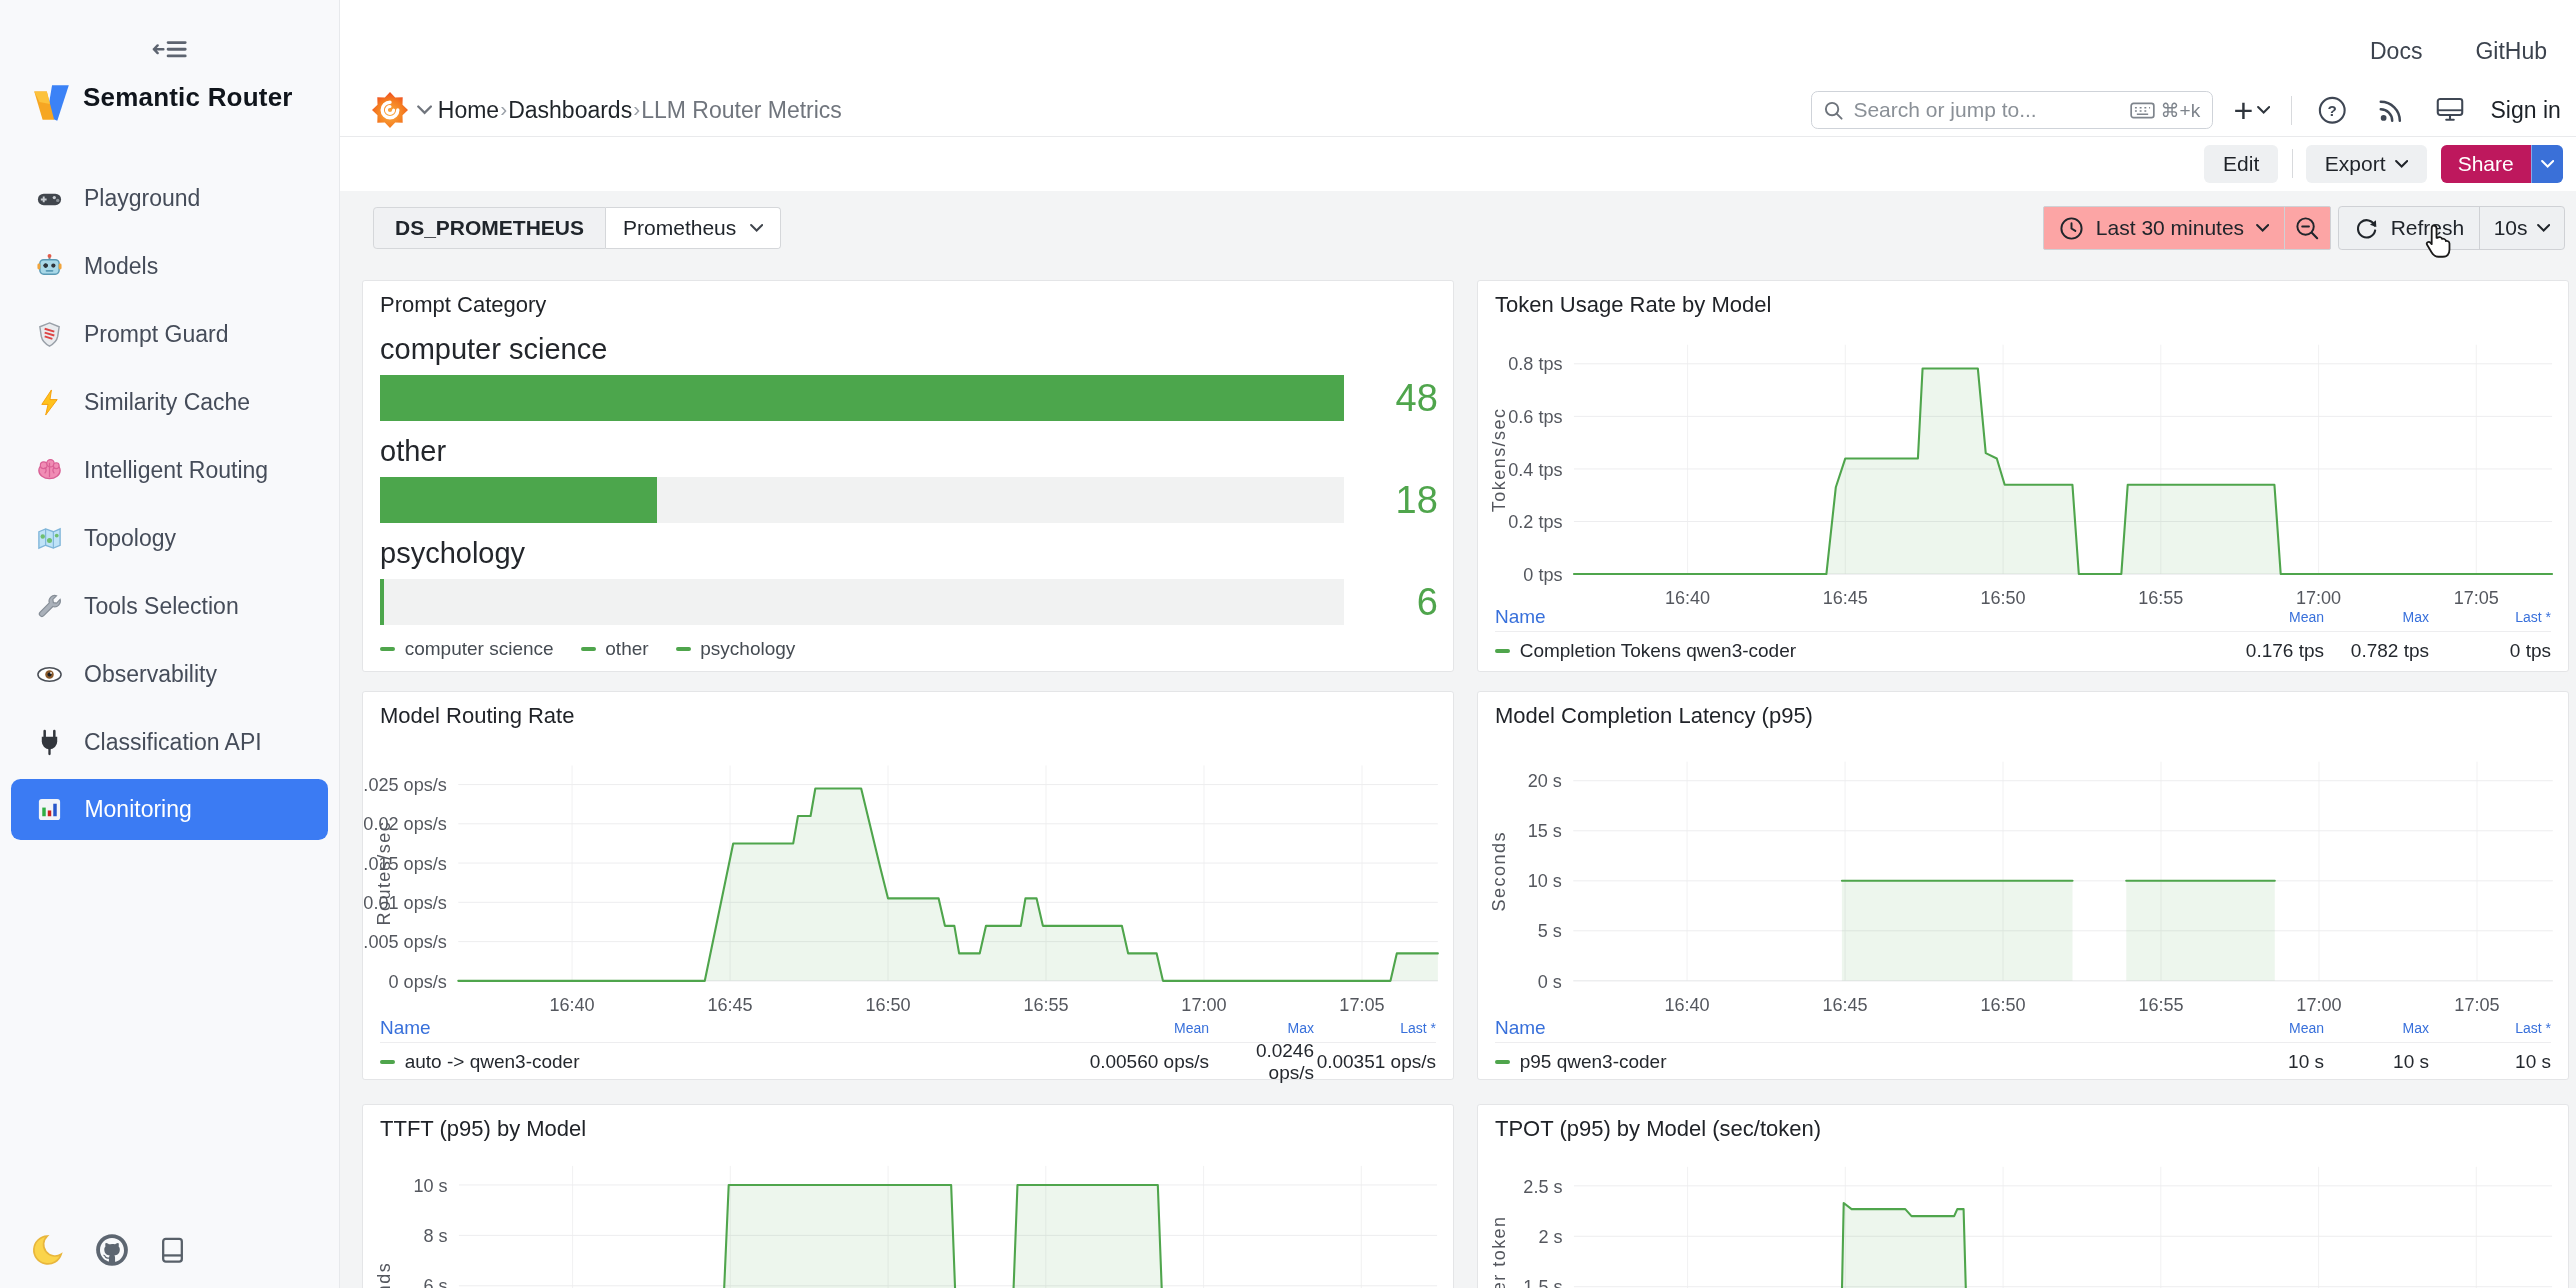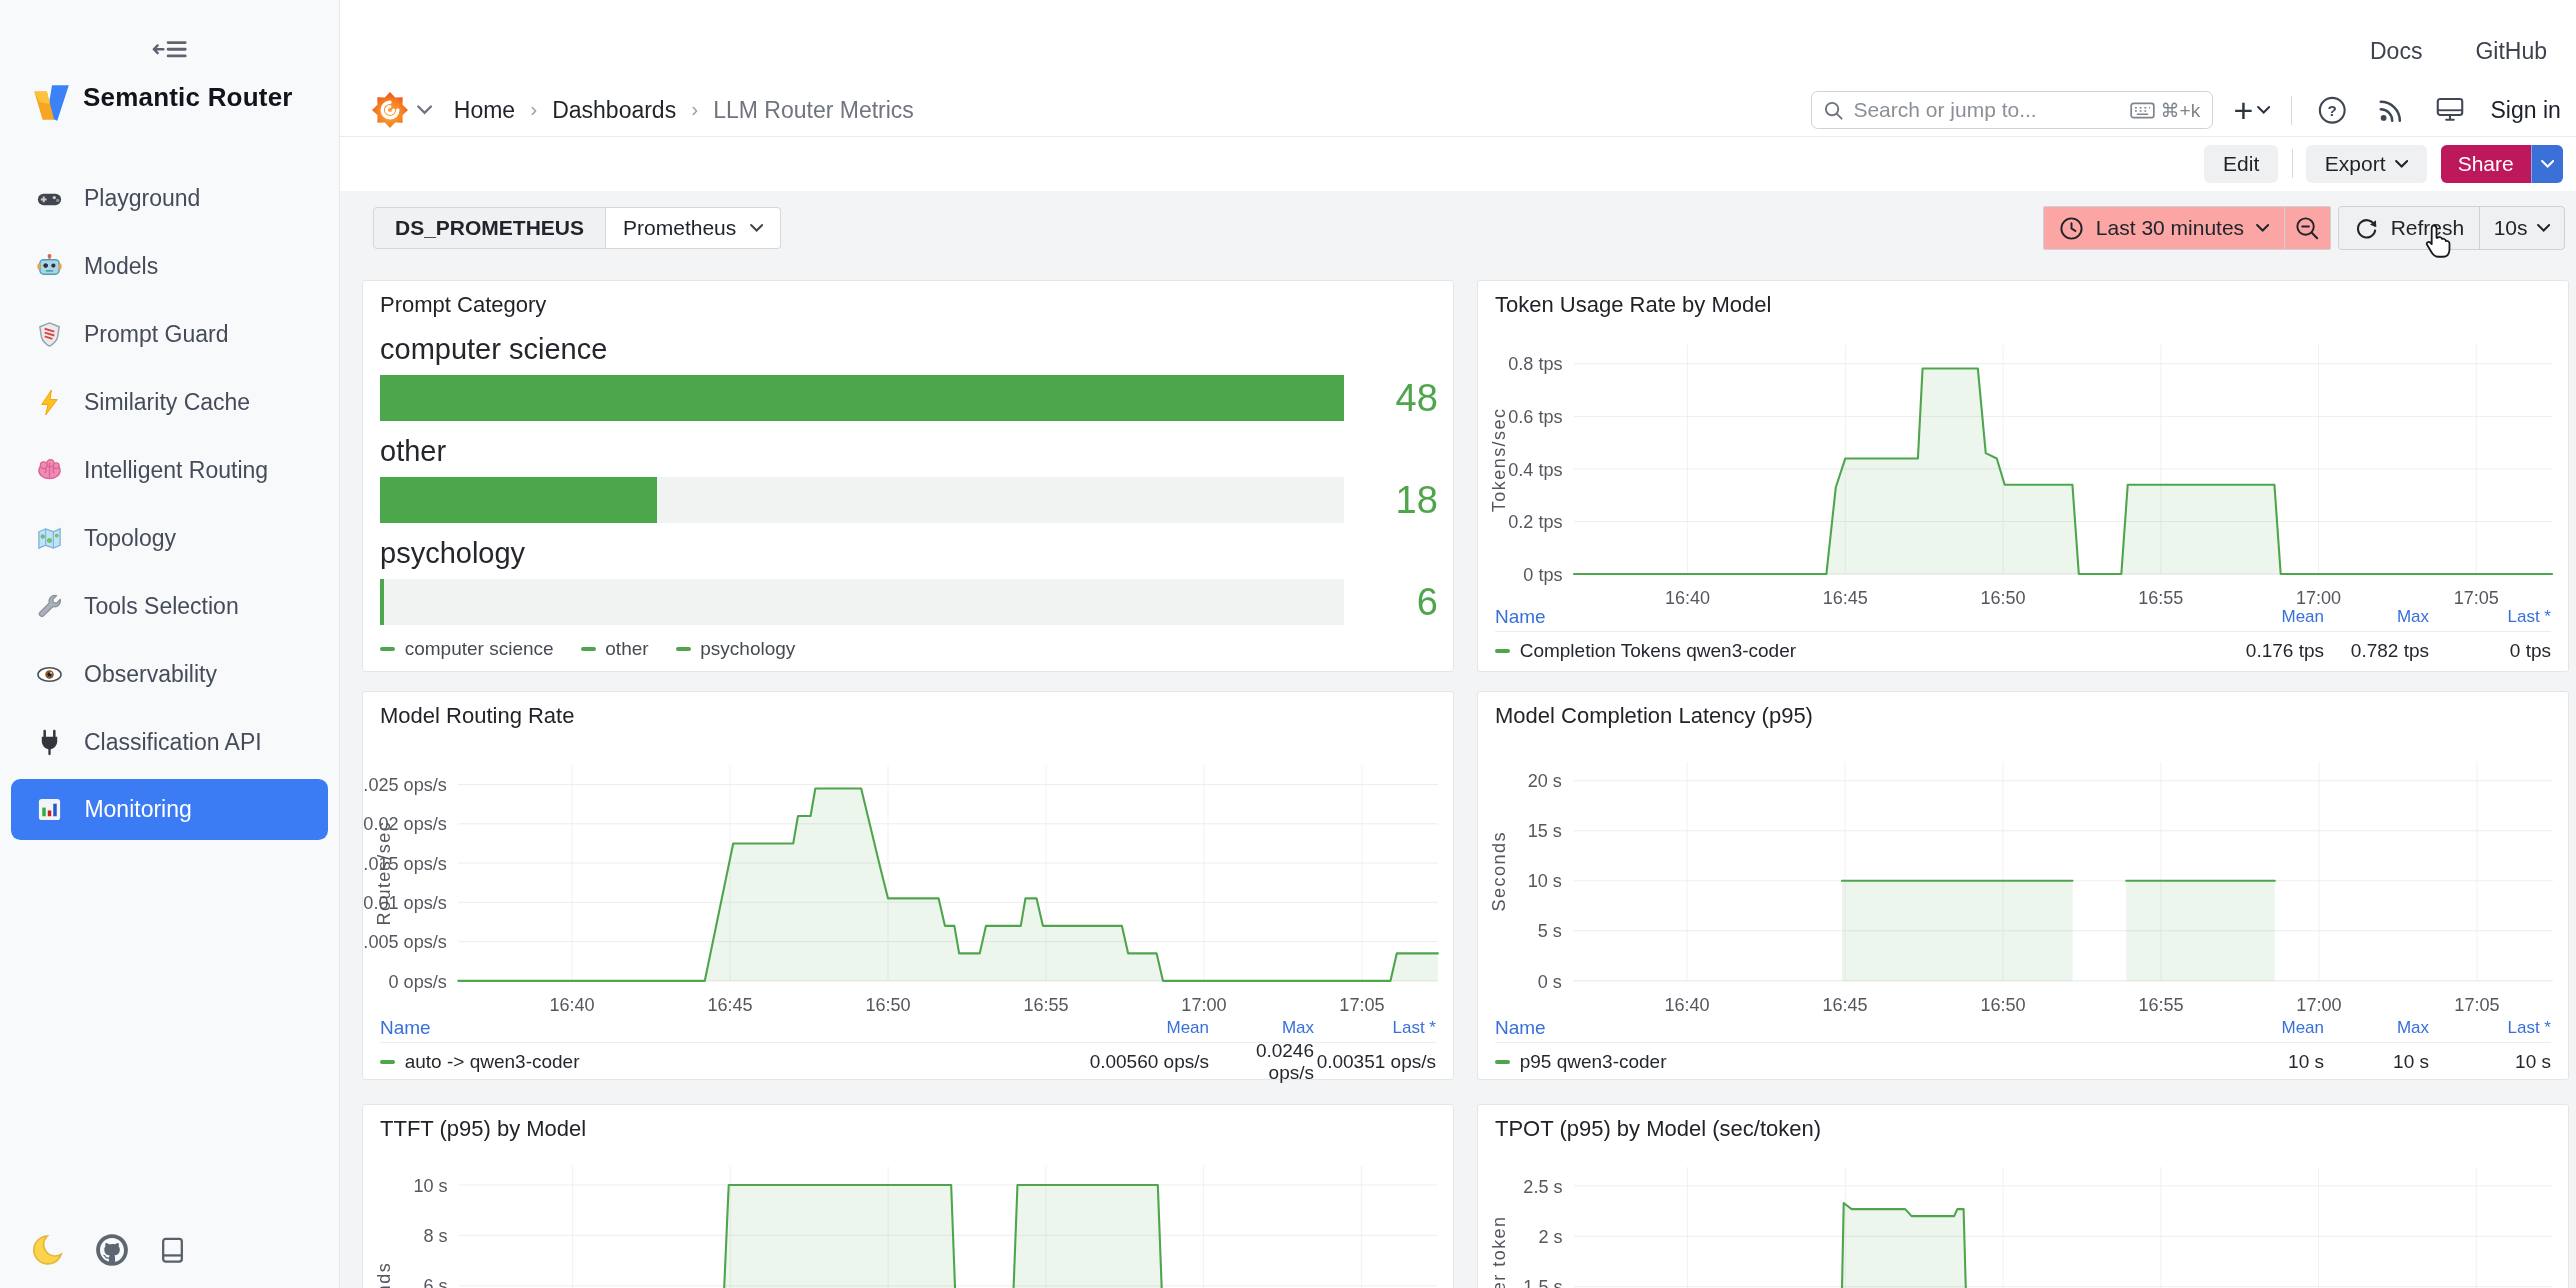"Home" .crumbs { gap: 15px -> 1px; margin-left: 22px -> 6px }
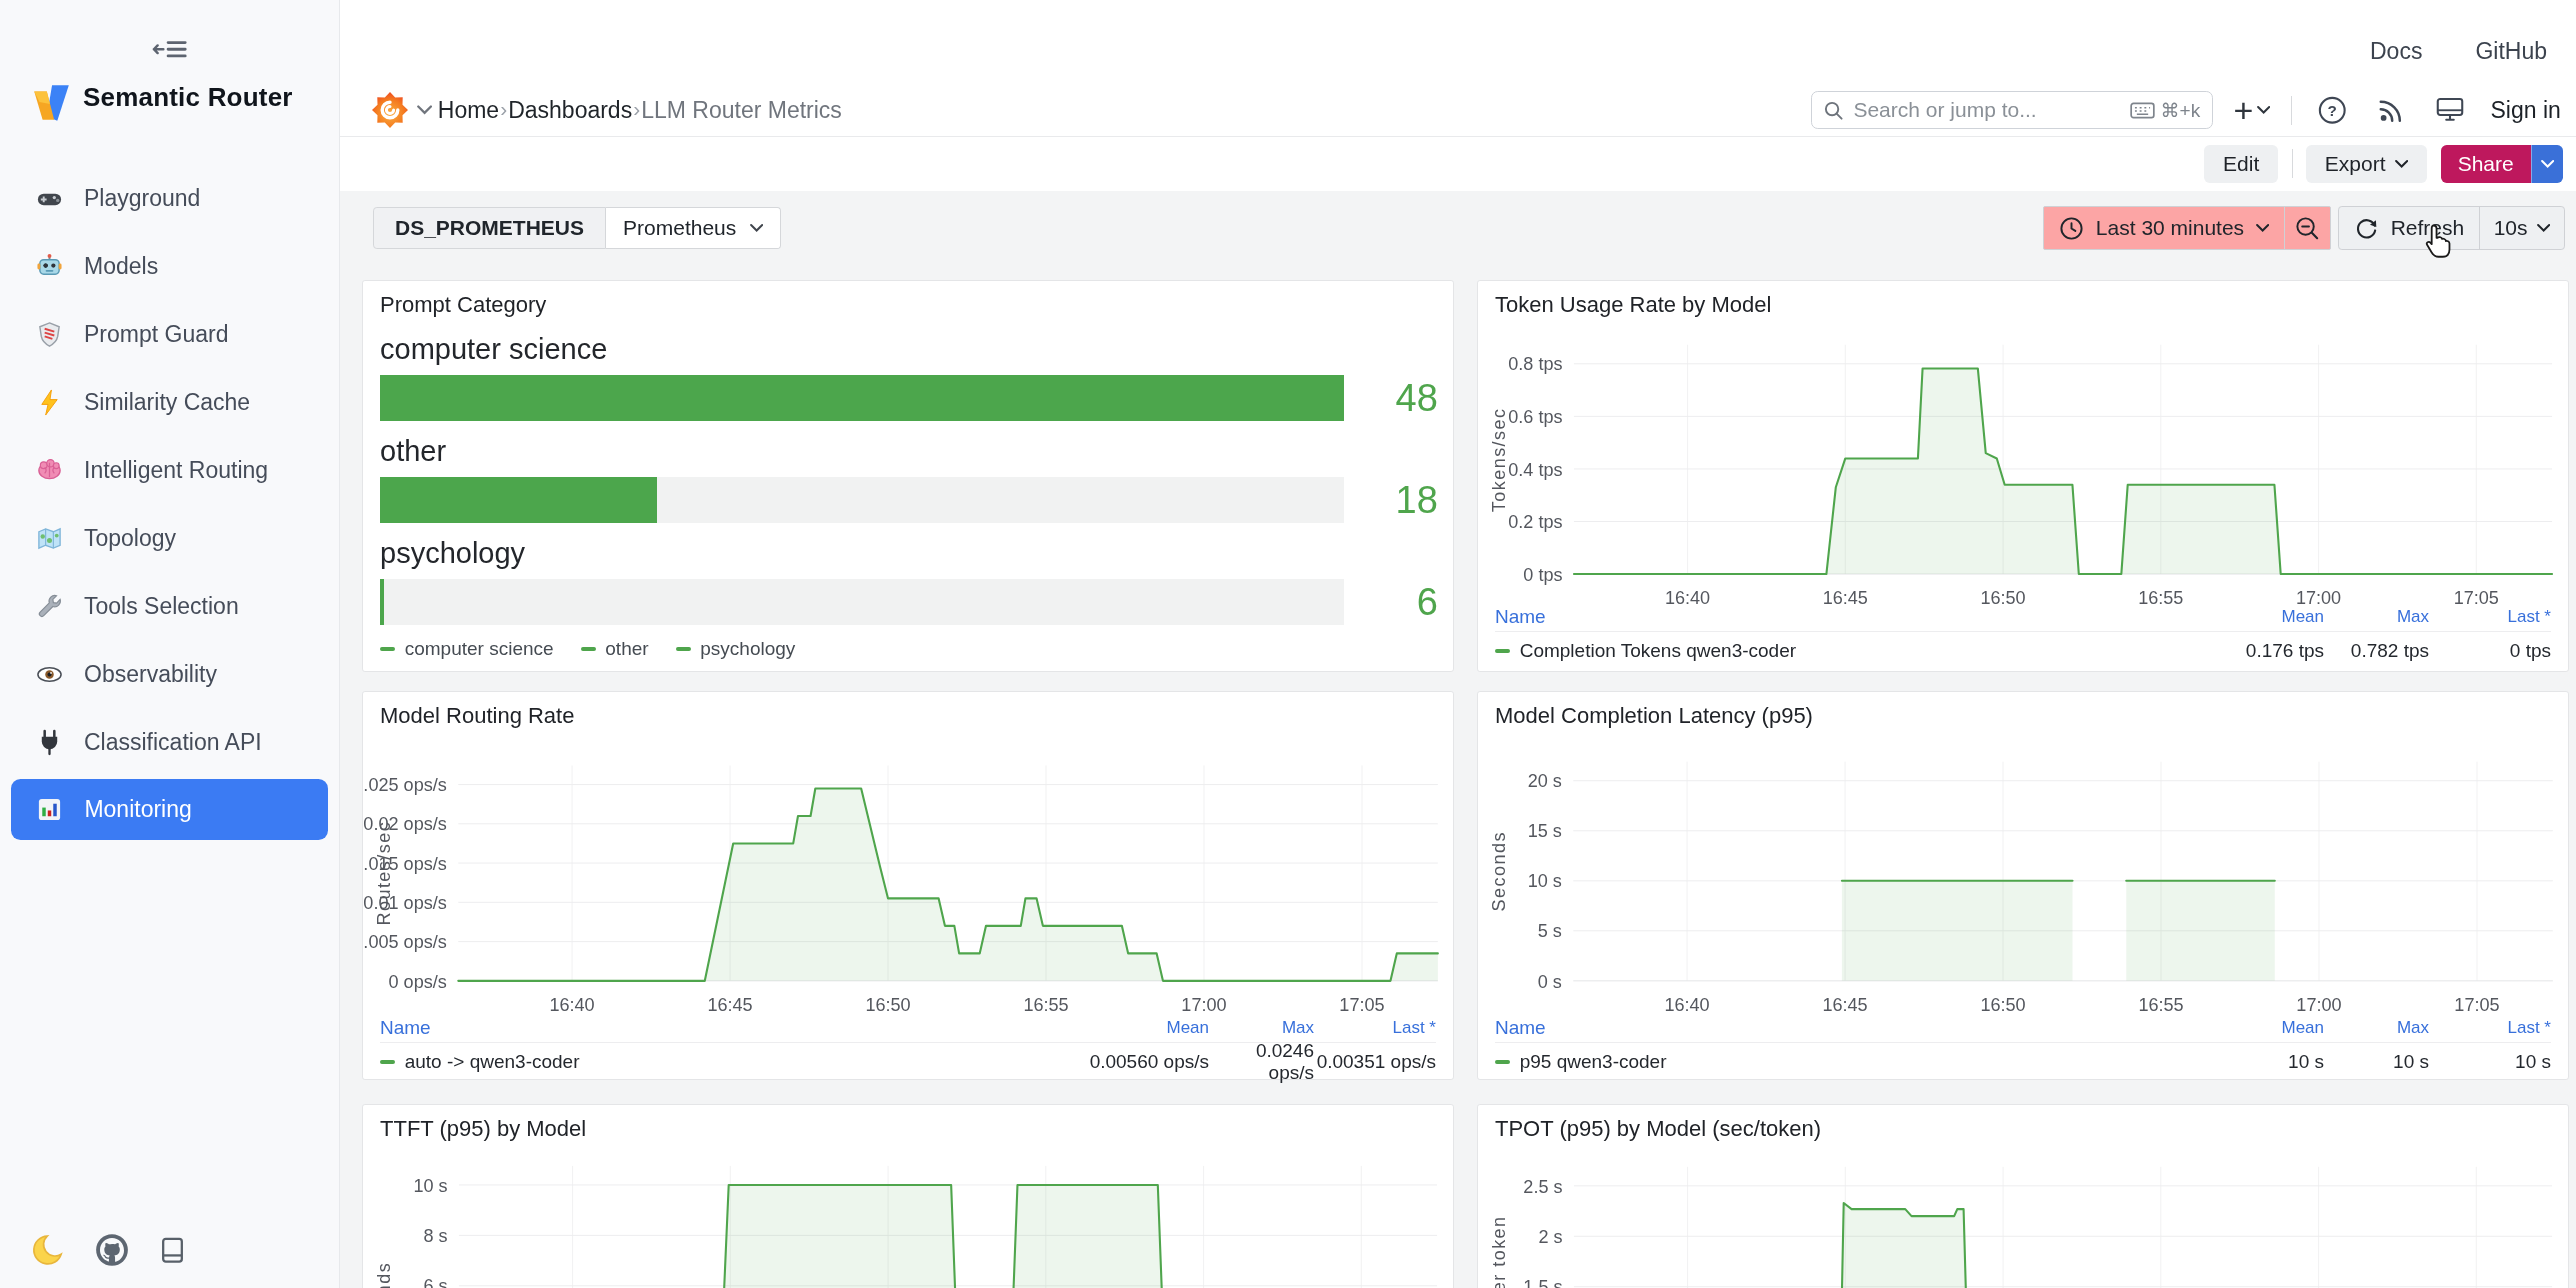"Mean" .lh-col { font-size: 17px -> 14px }
